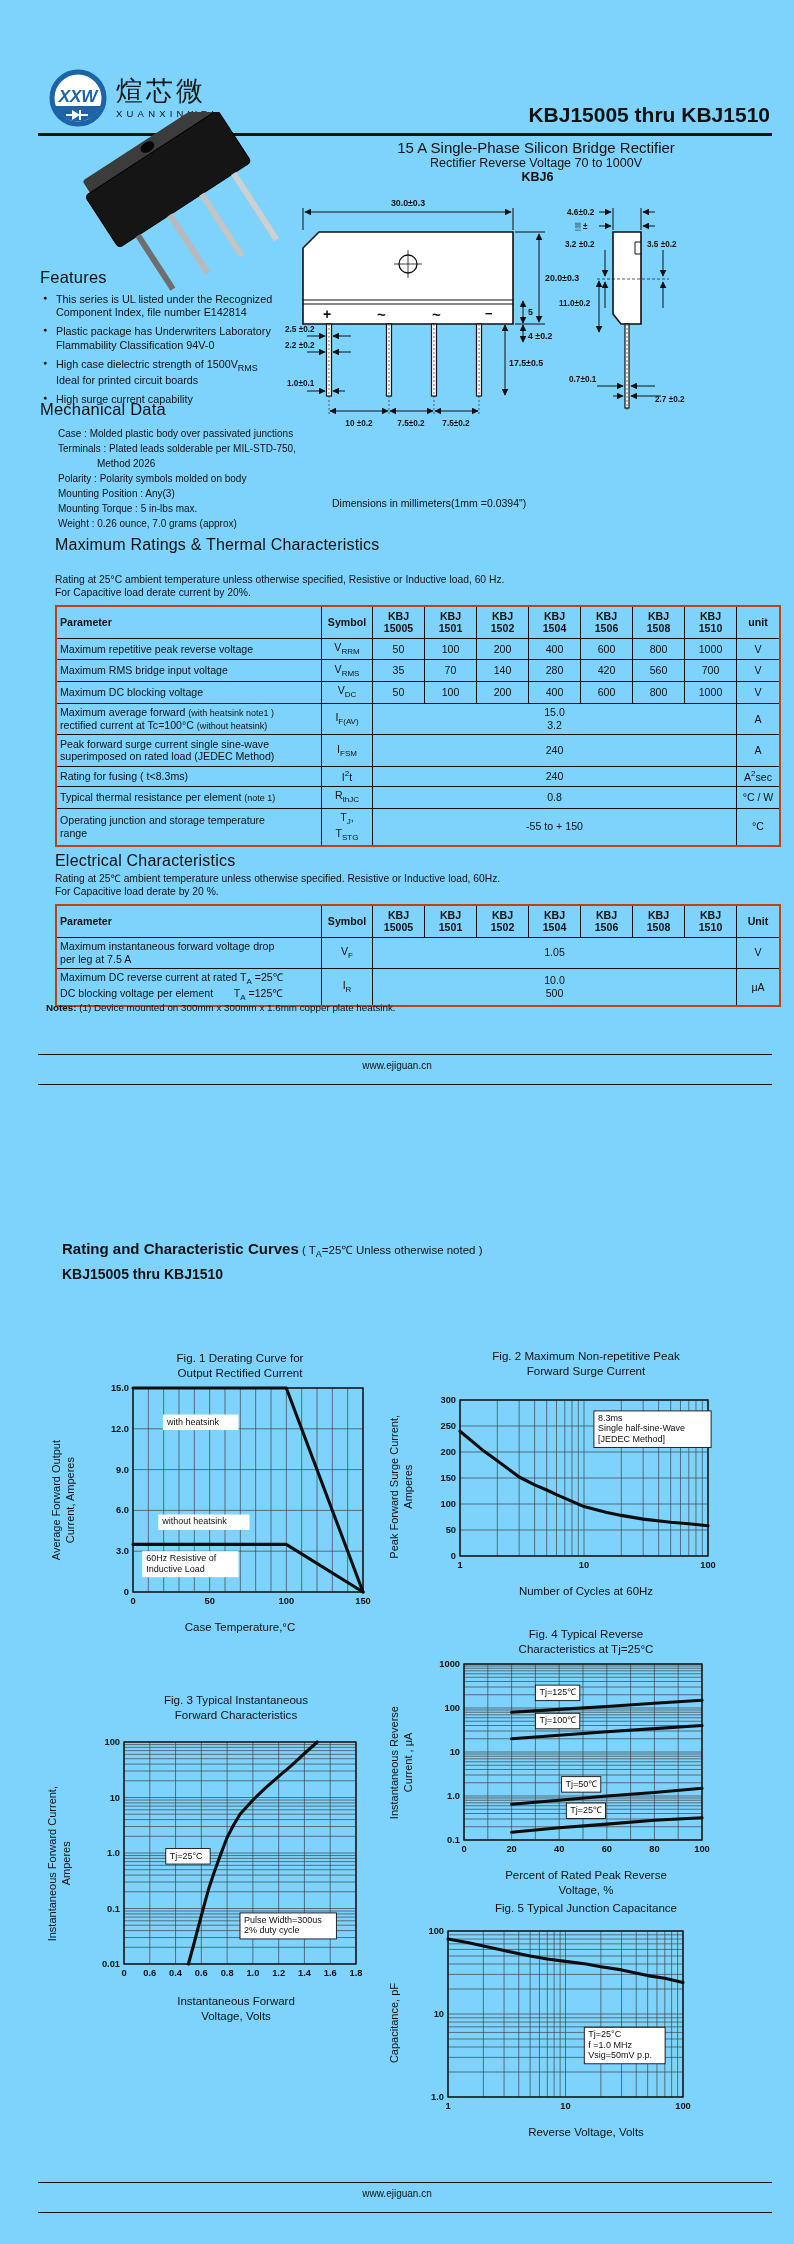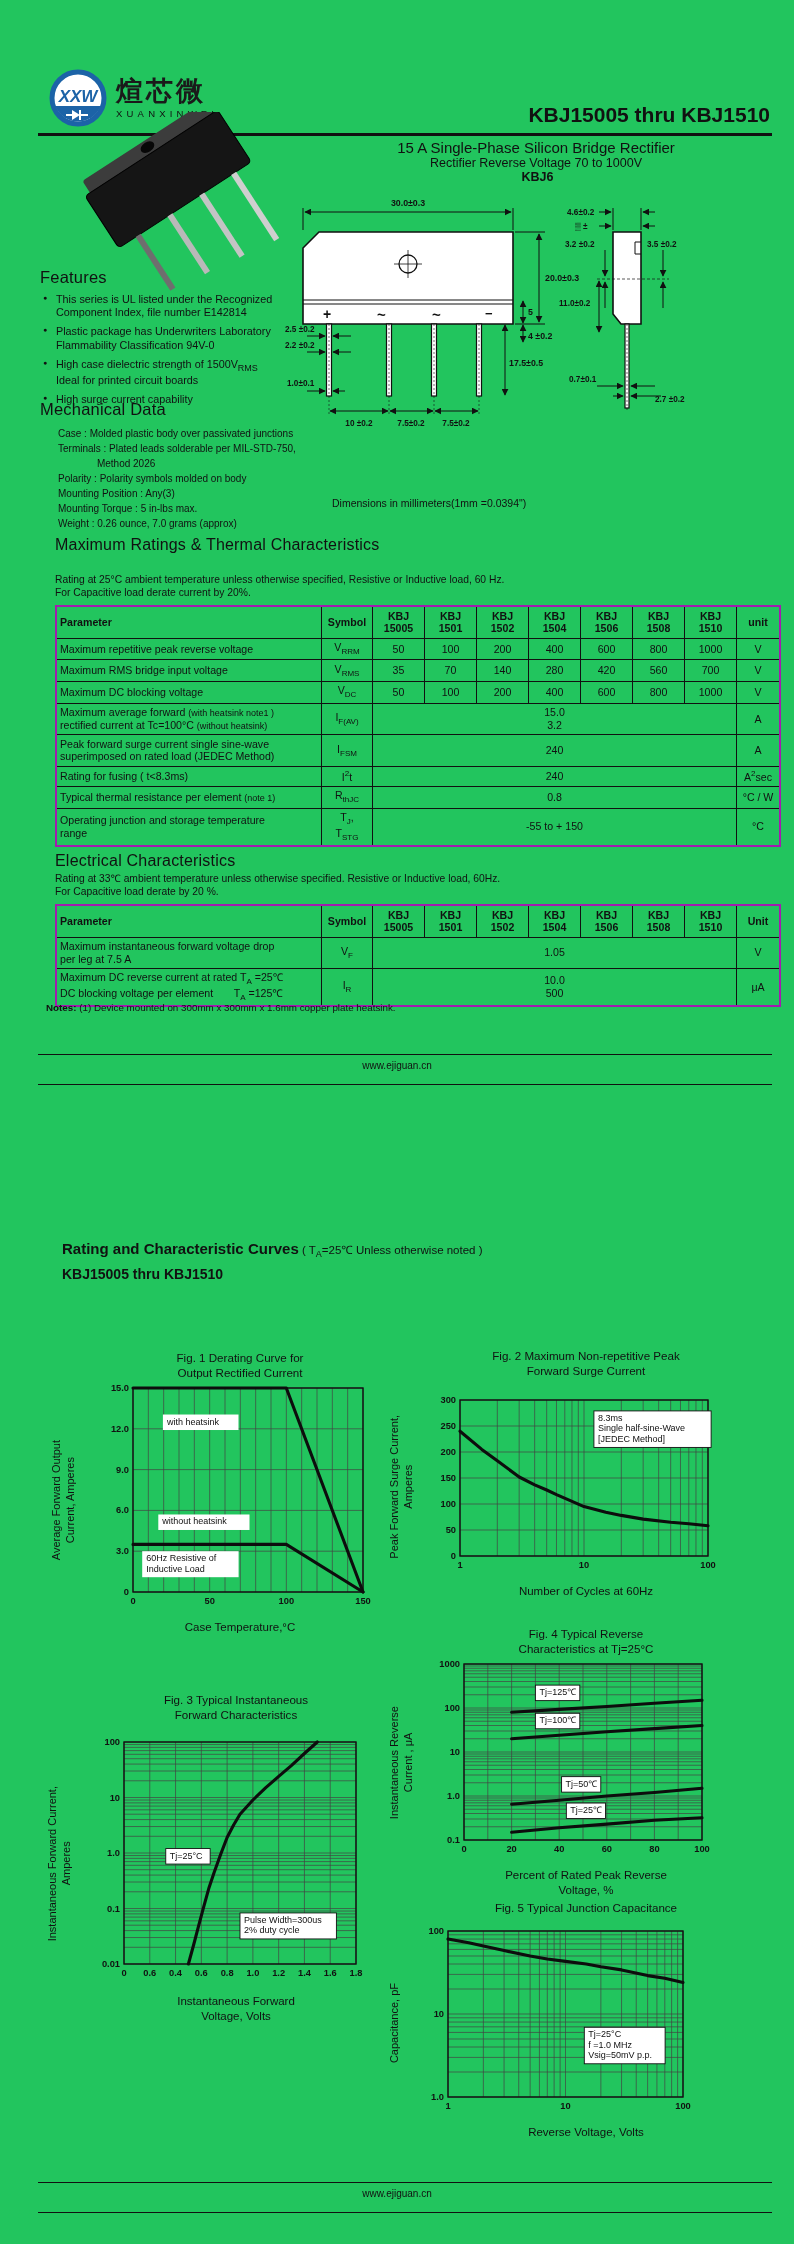"XXW" .page { background: #22c55e -> #7dd3fc }
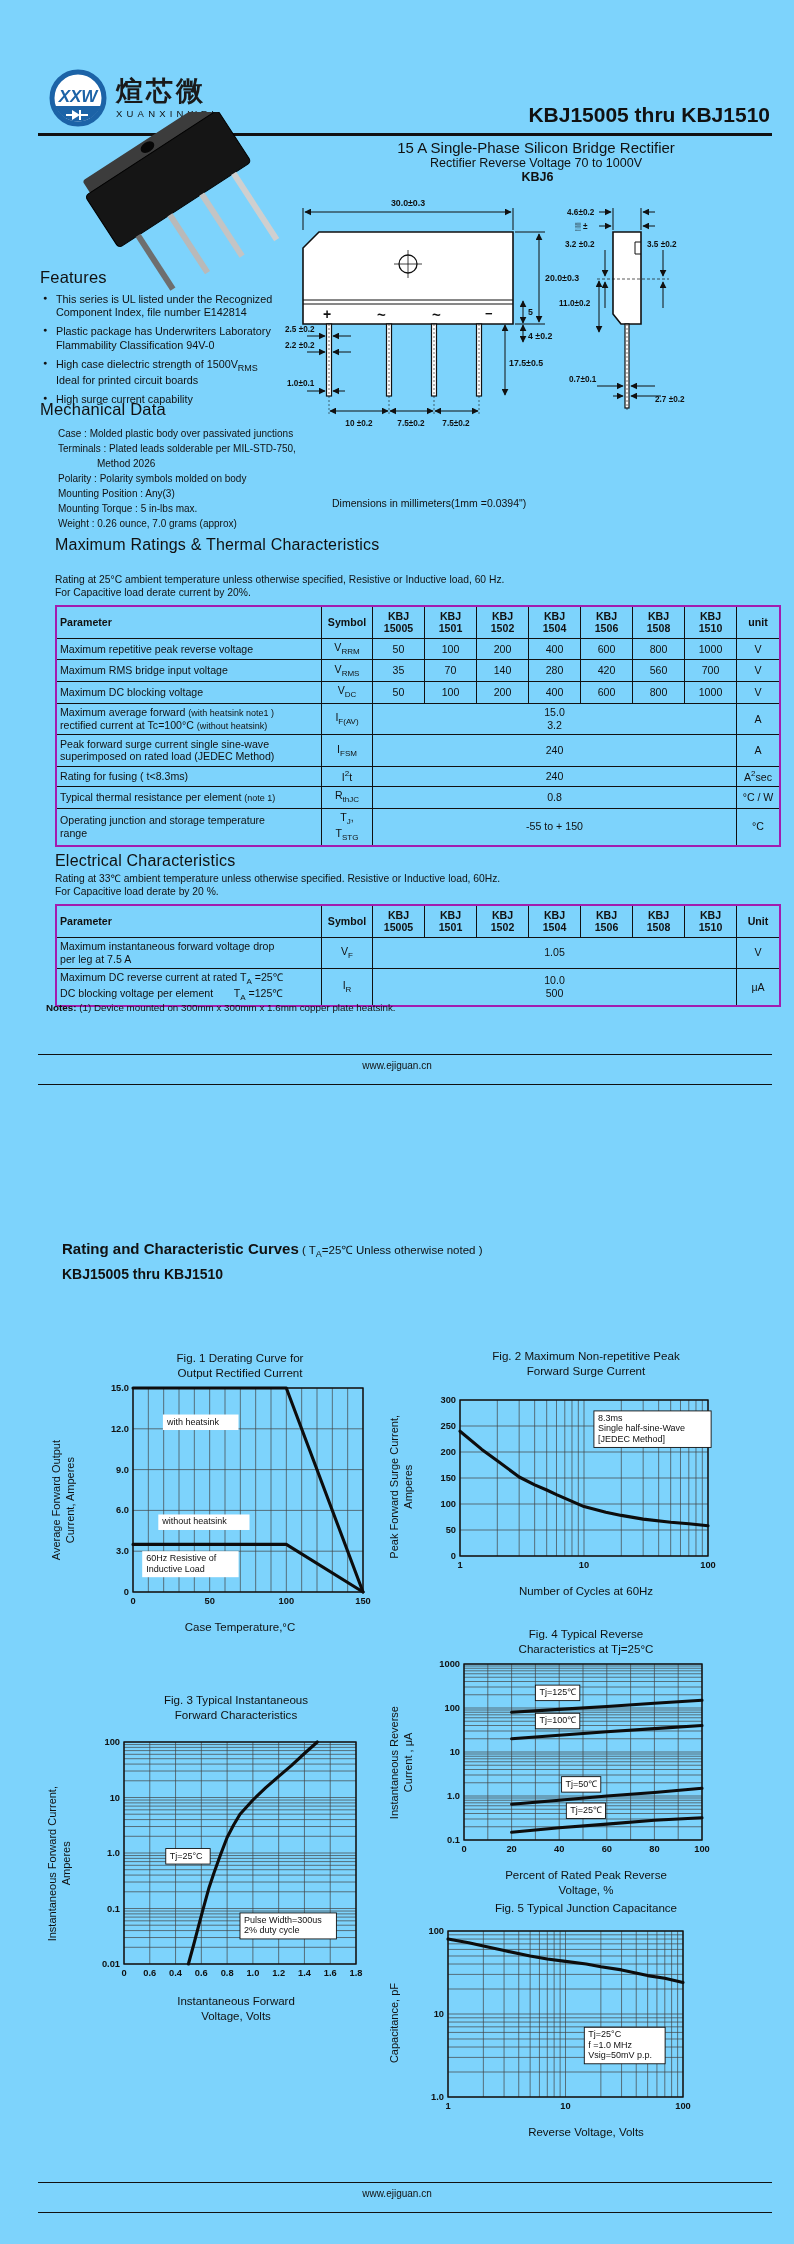"煊芯微" .brand-cn { font-weight: bold -> normal }
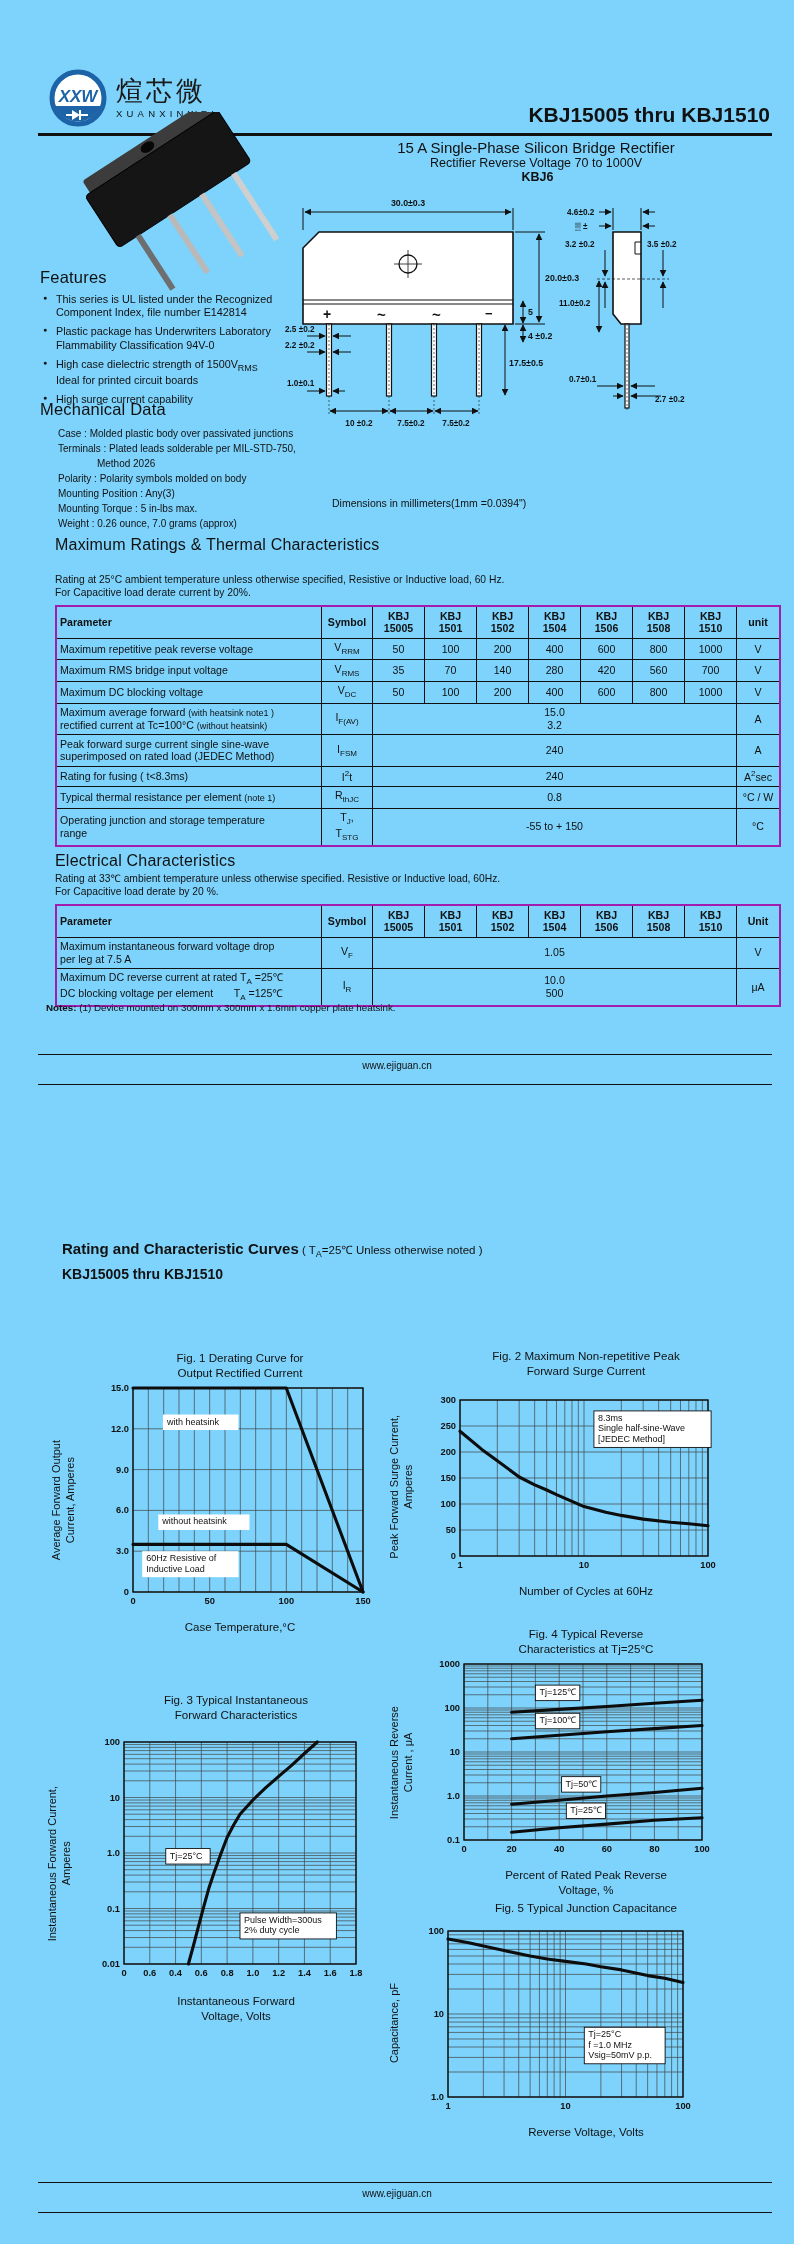"Parameter" table.spec { border: 2px solid #a21caf -> 2px solid #c2410c }
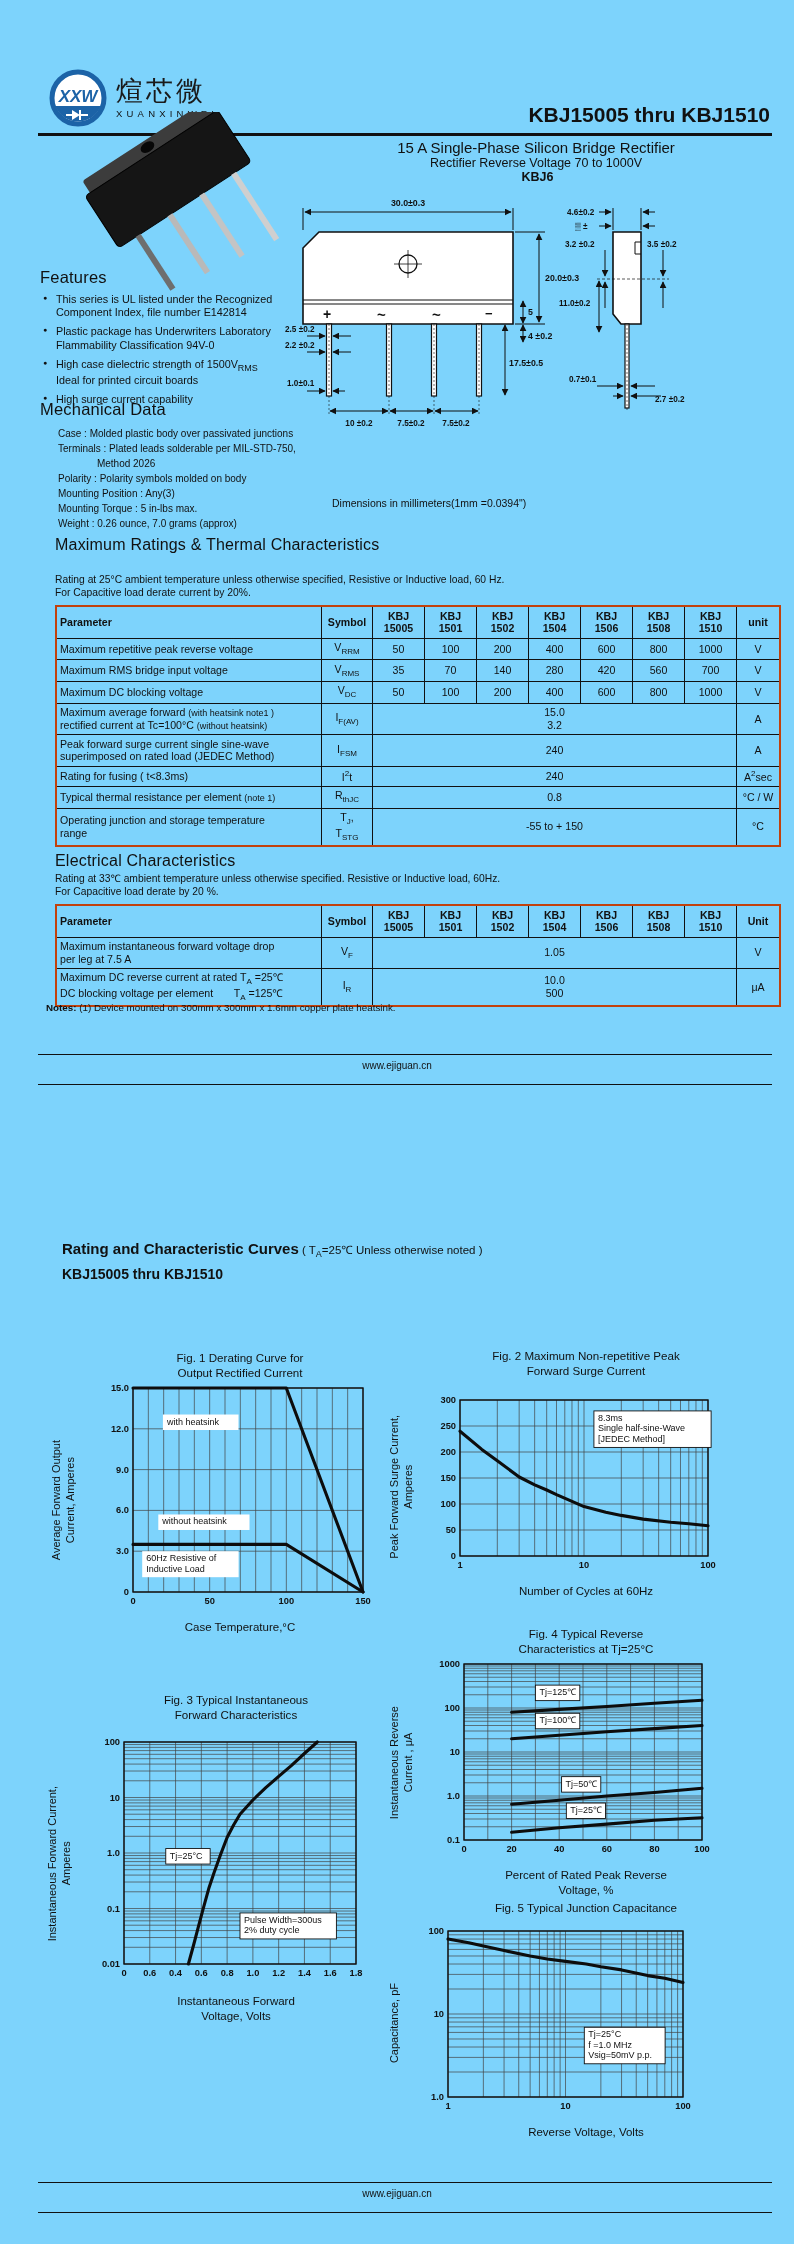"Rating at 33℃ ambient temperature" div.sec-sub { text: 33 -> 25 }
